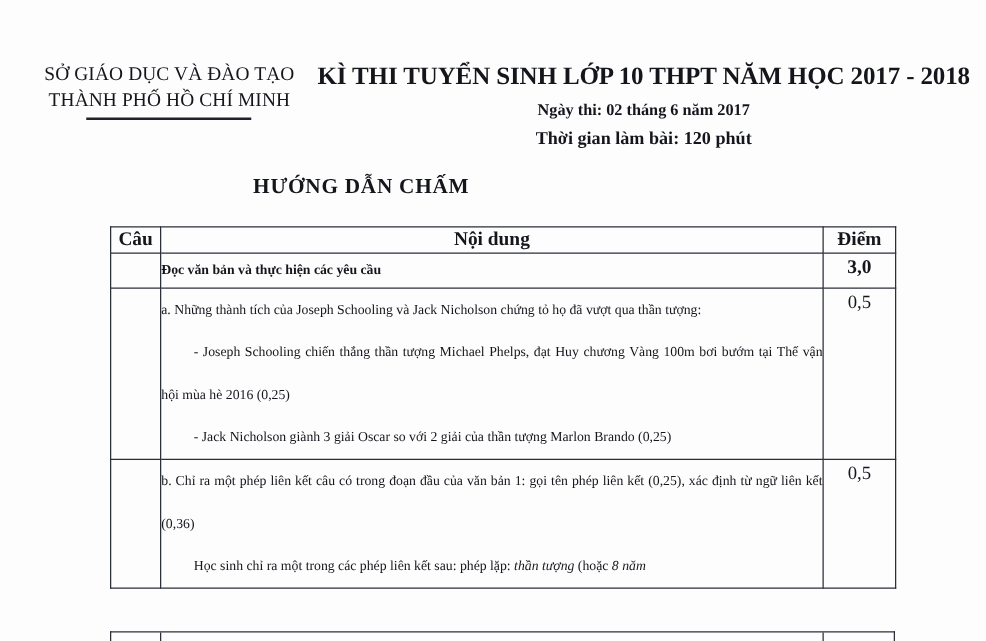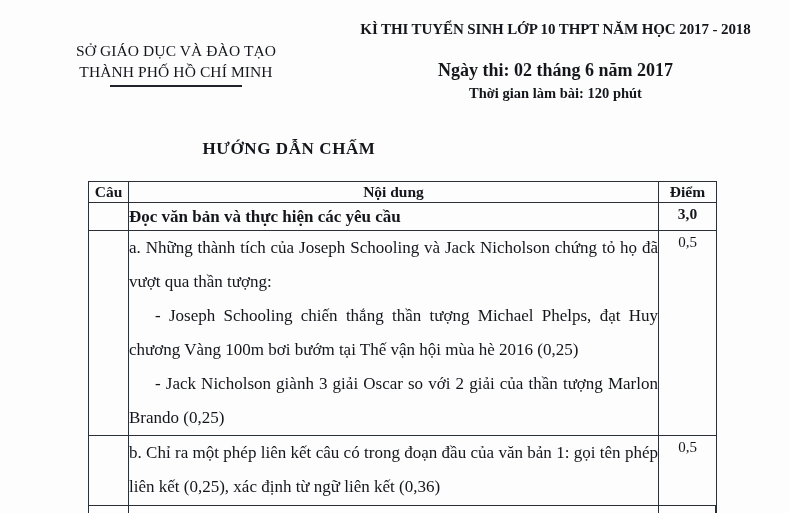"KÌ THI TUYỂN SINH LỚP" .header-right .hr-line.l1 { font-size: 15px -> 20px; margin-top: none -> 32px }
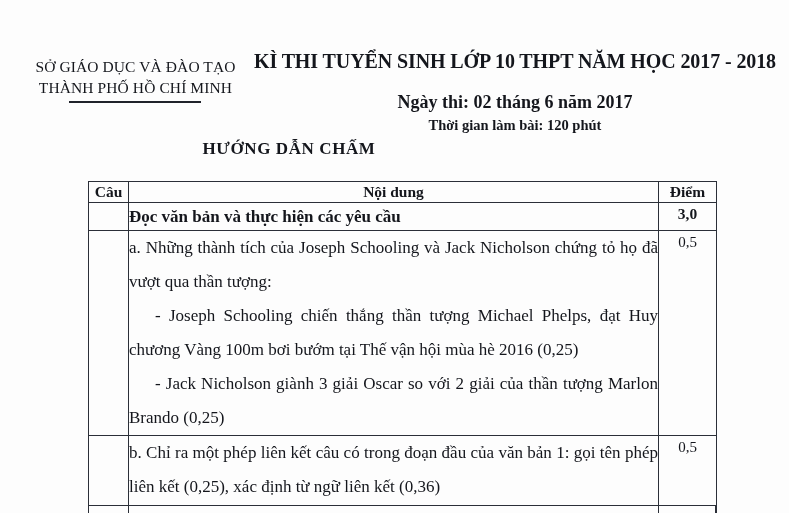"Ngày thi: 02 tháng 6" .header-right .hr-line.l3 { font-size: 18px -> 13px; margin-top: 19px -> 5px }
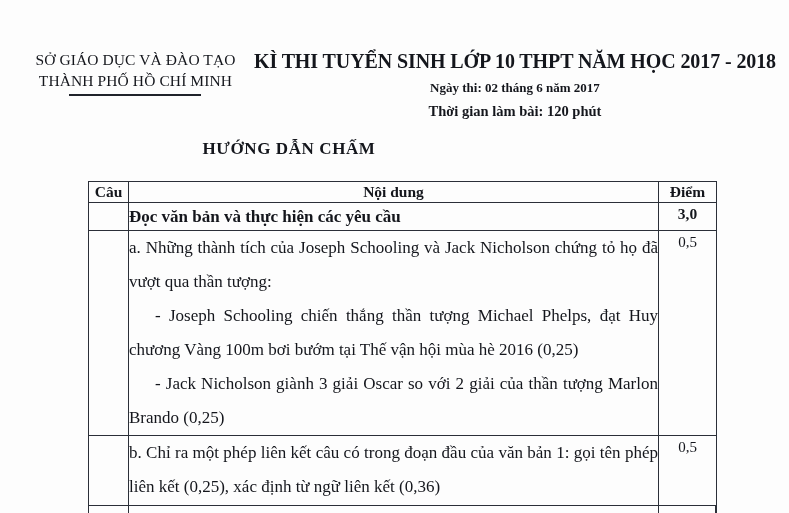"Đọc văn bản và thực" .cell-noi { font-size: 17px -> 11px }
